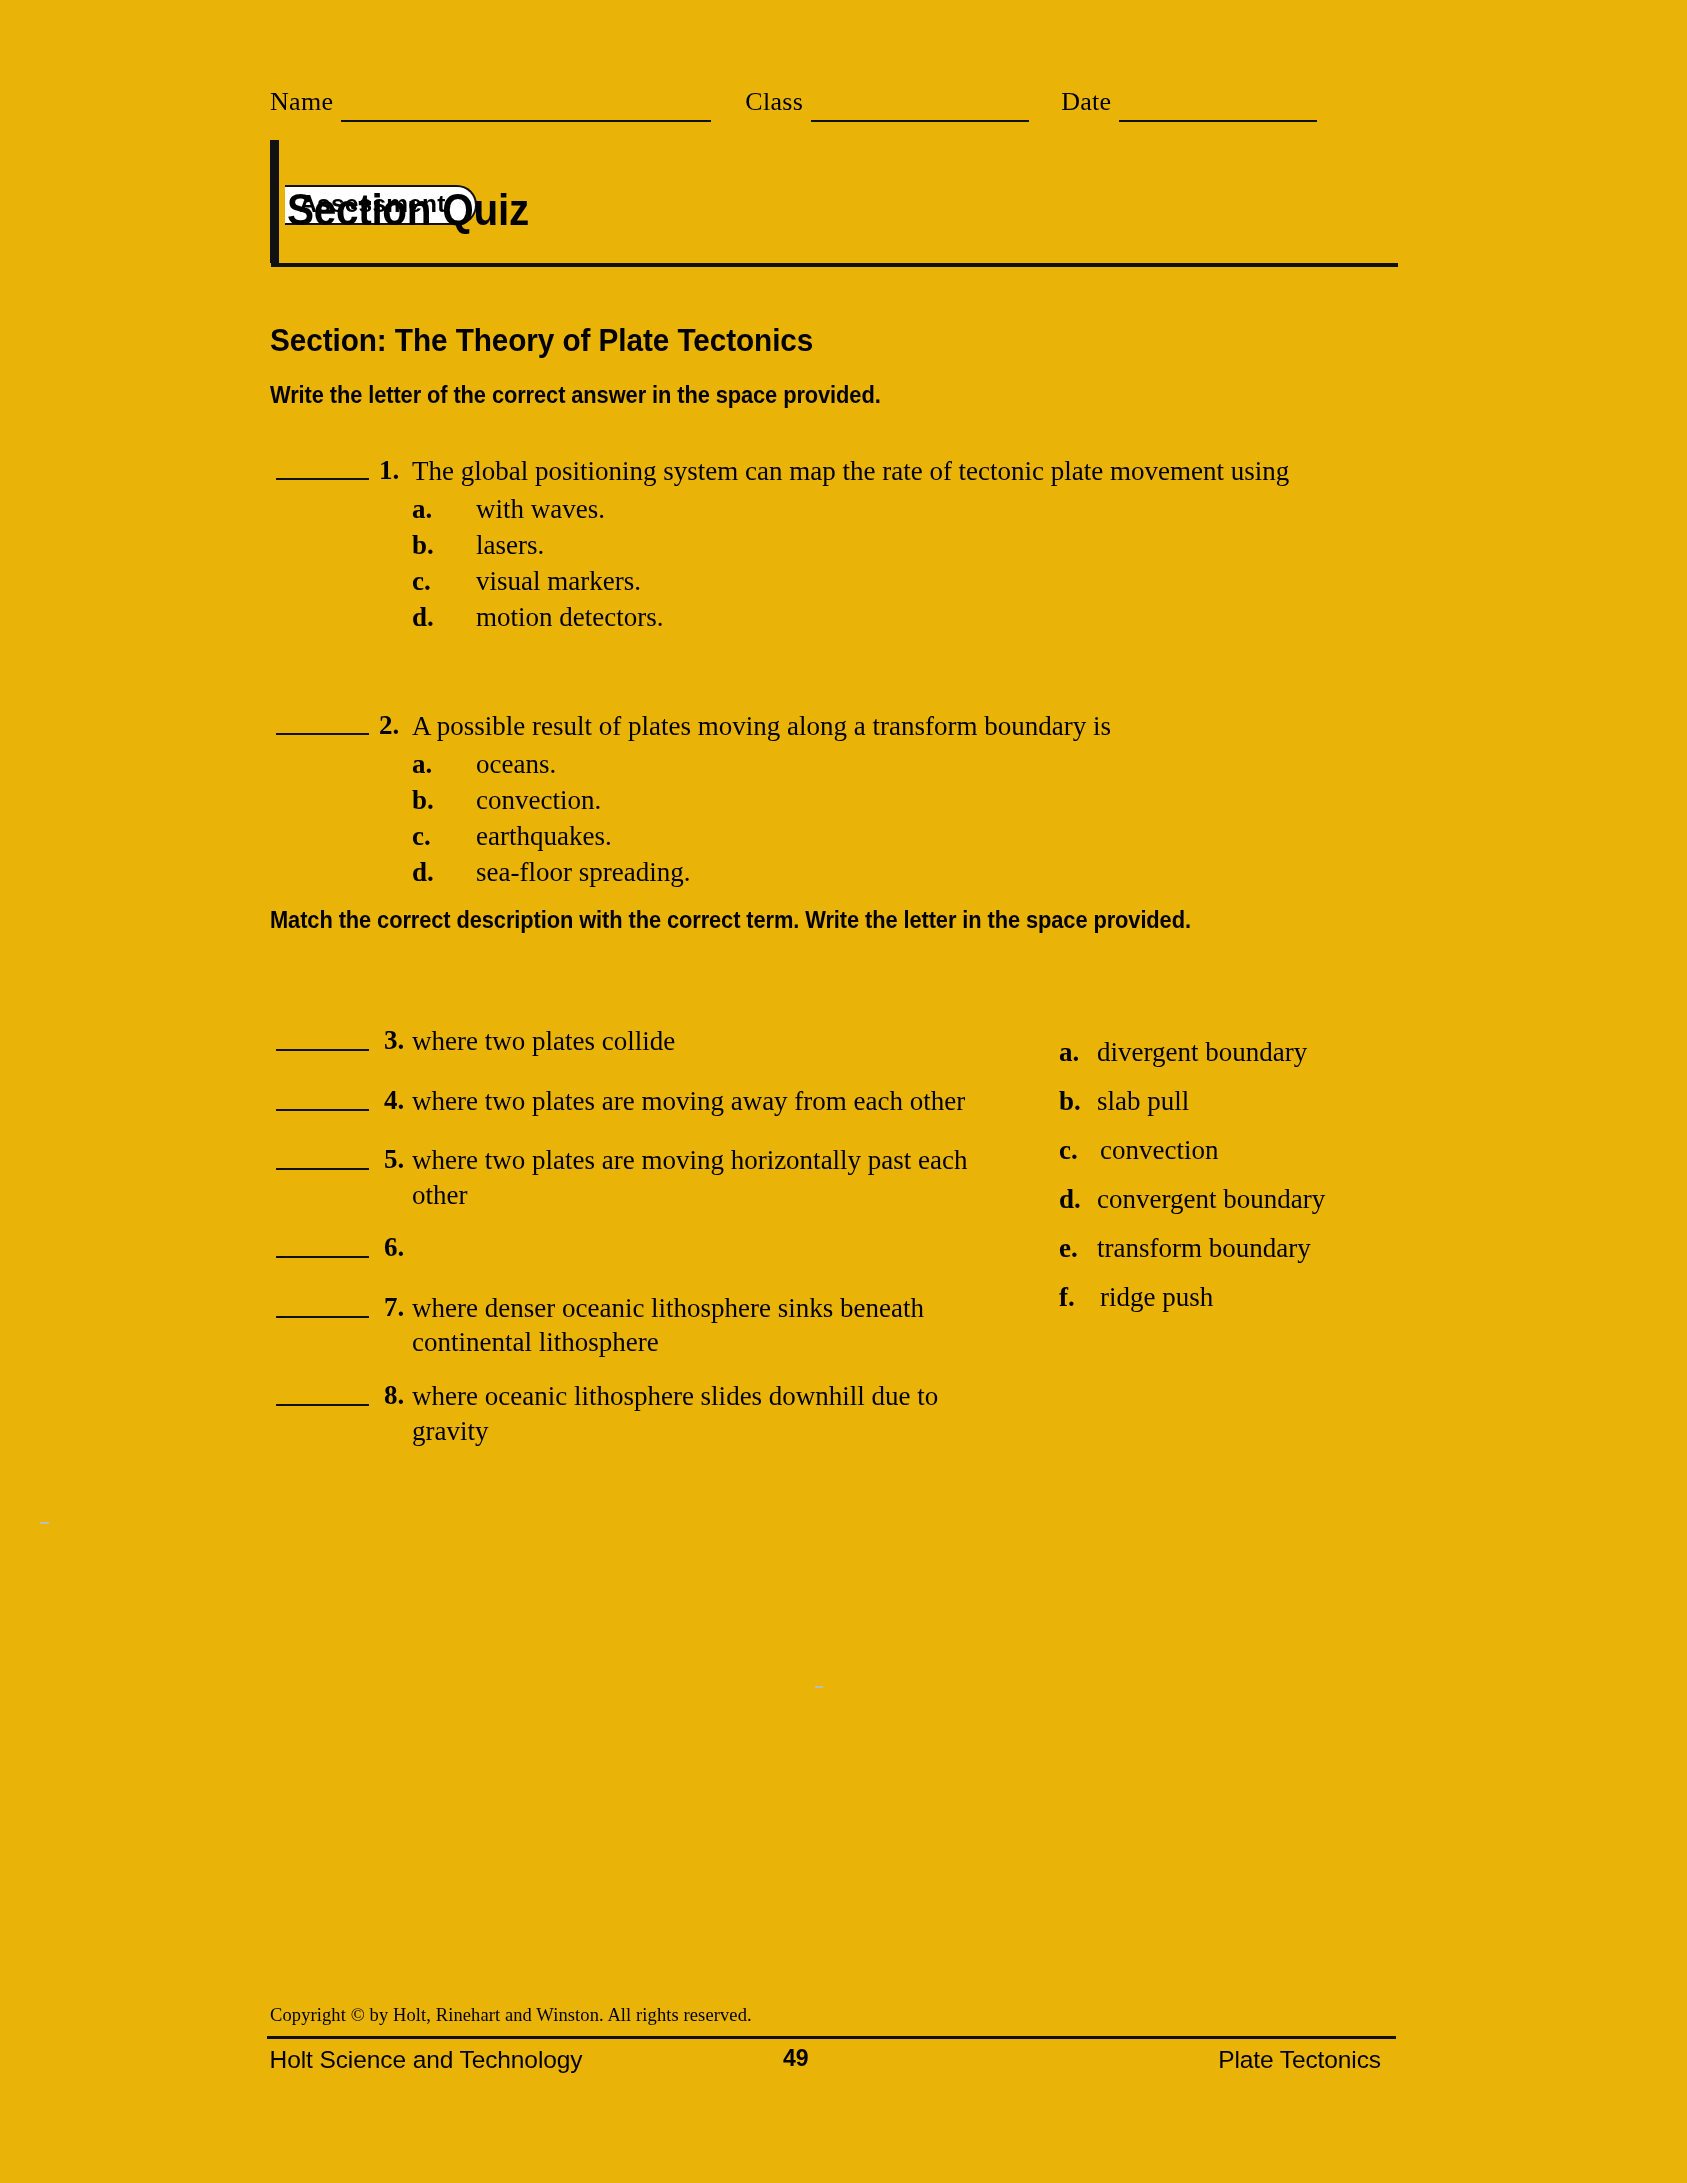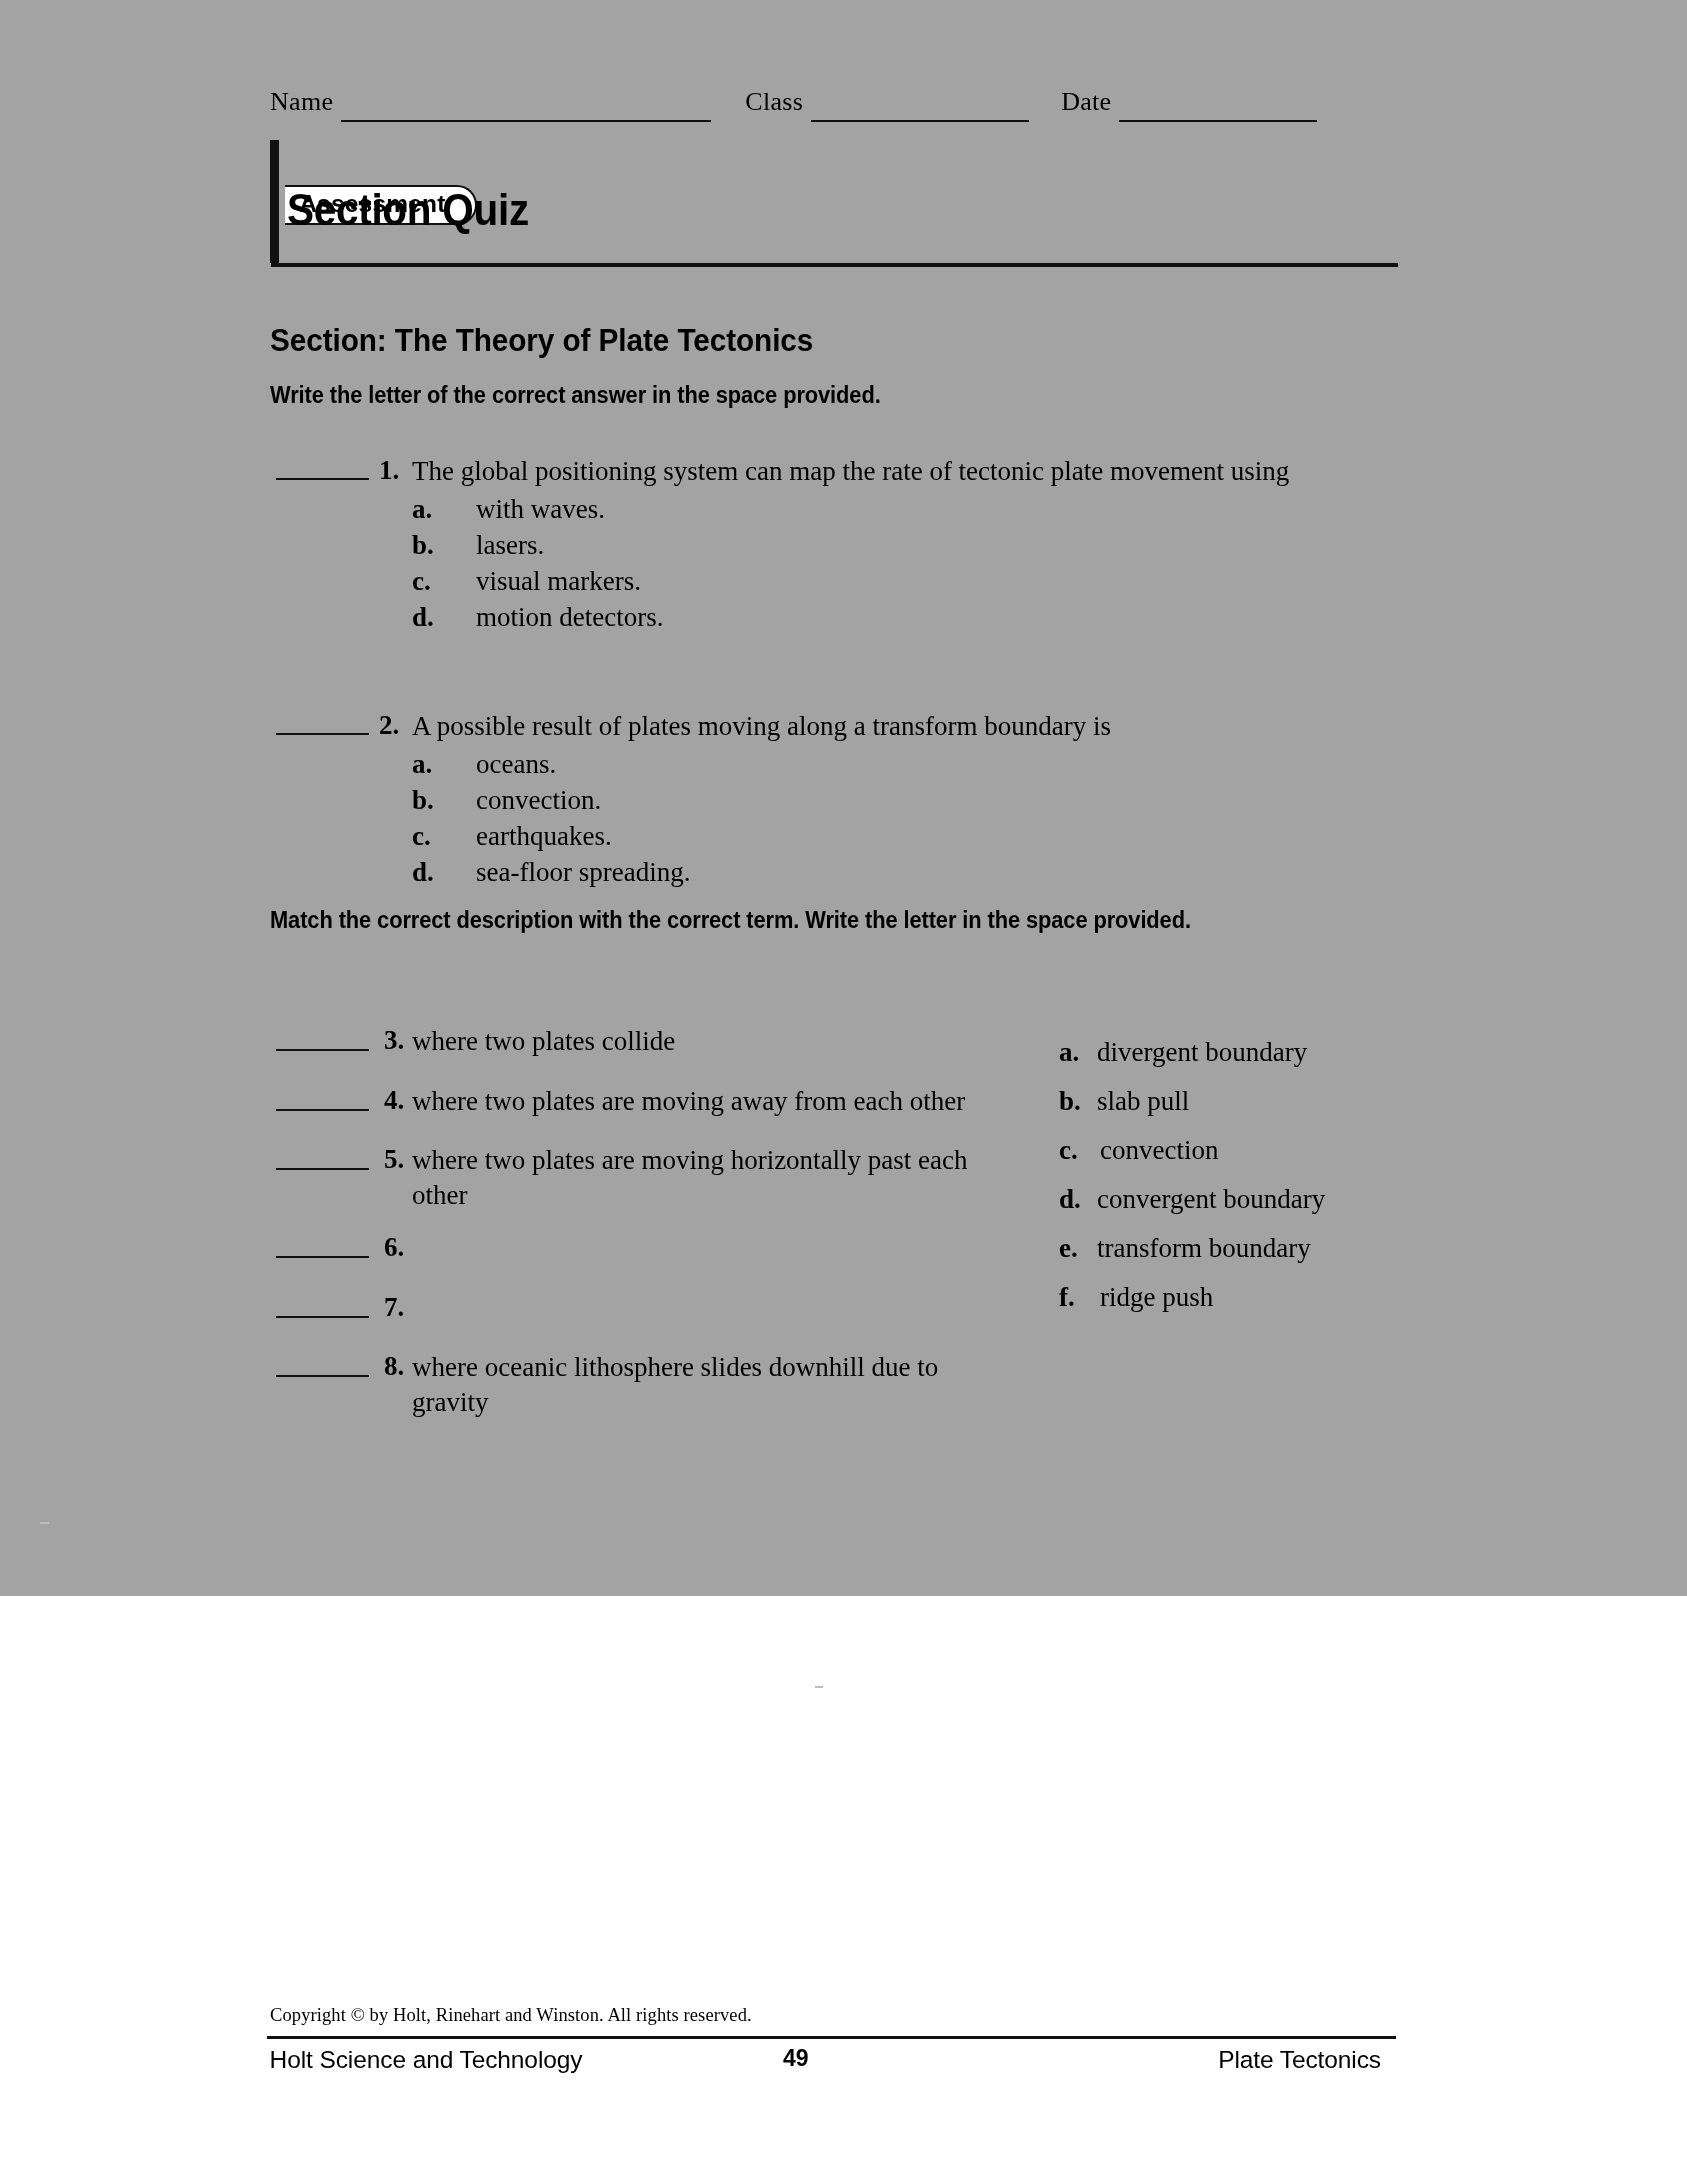"Name" .page { background: #a3a3a3 -> #eab308; height: 1596px -> 2183px }
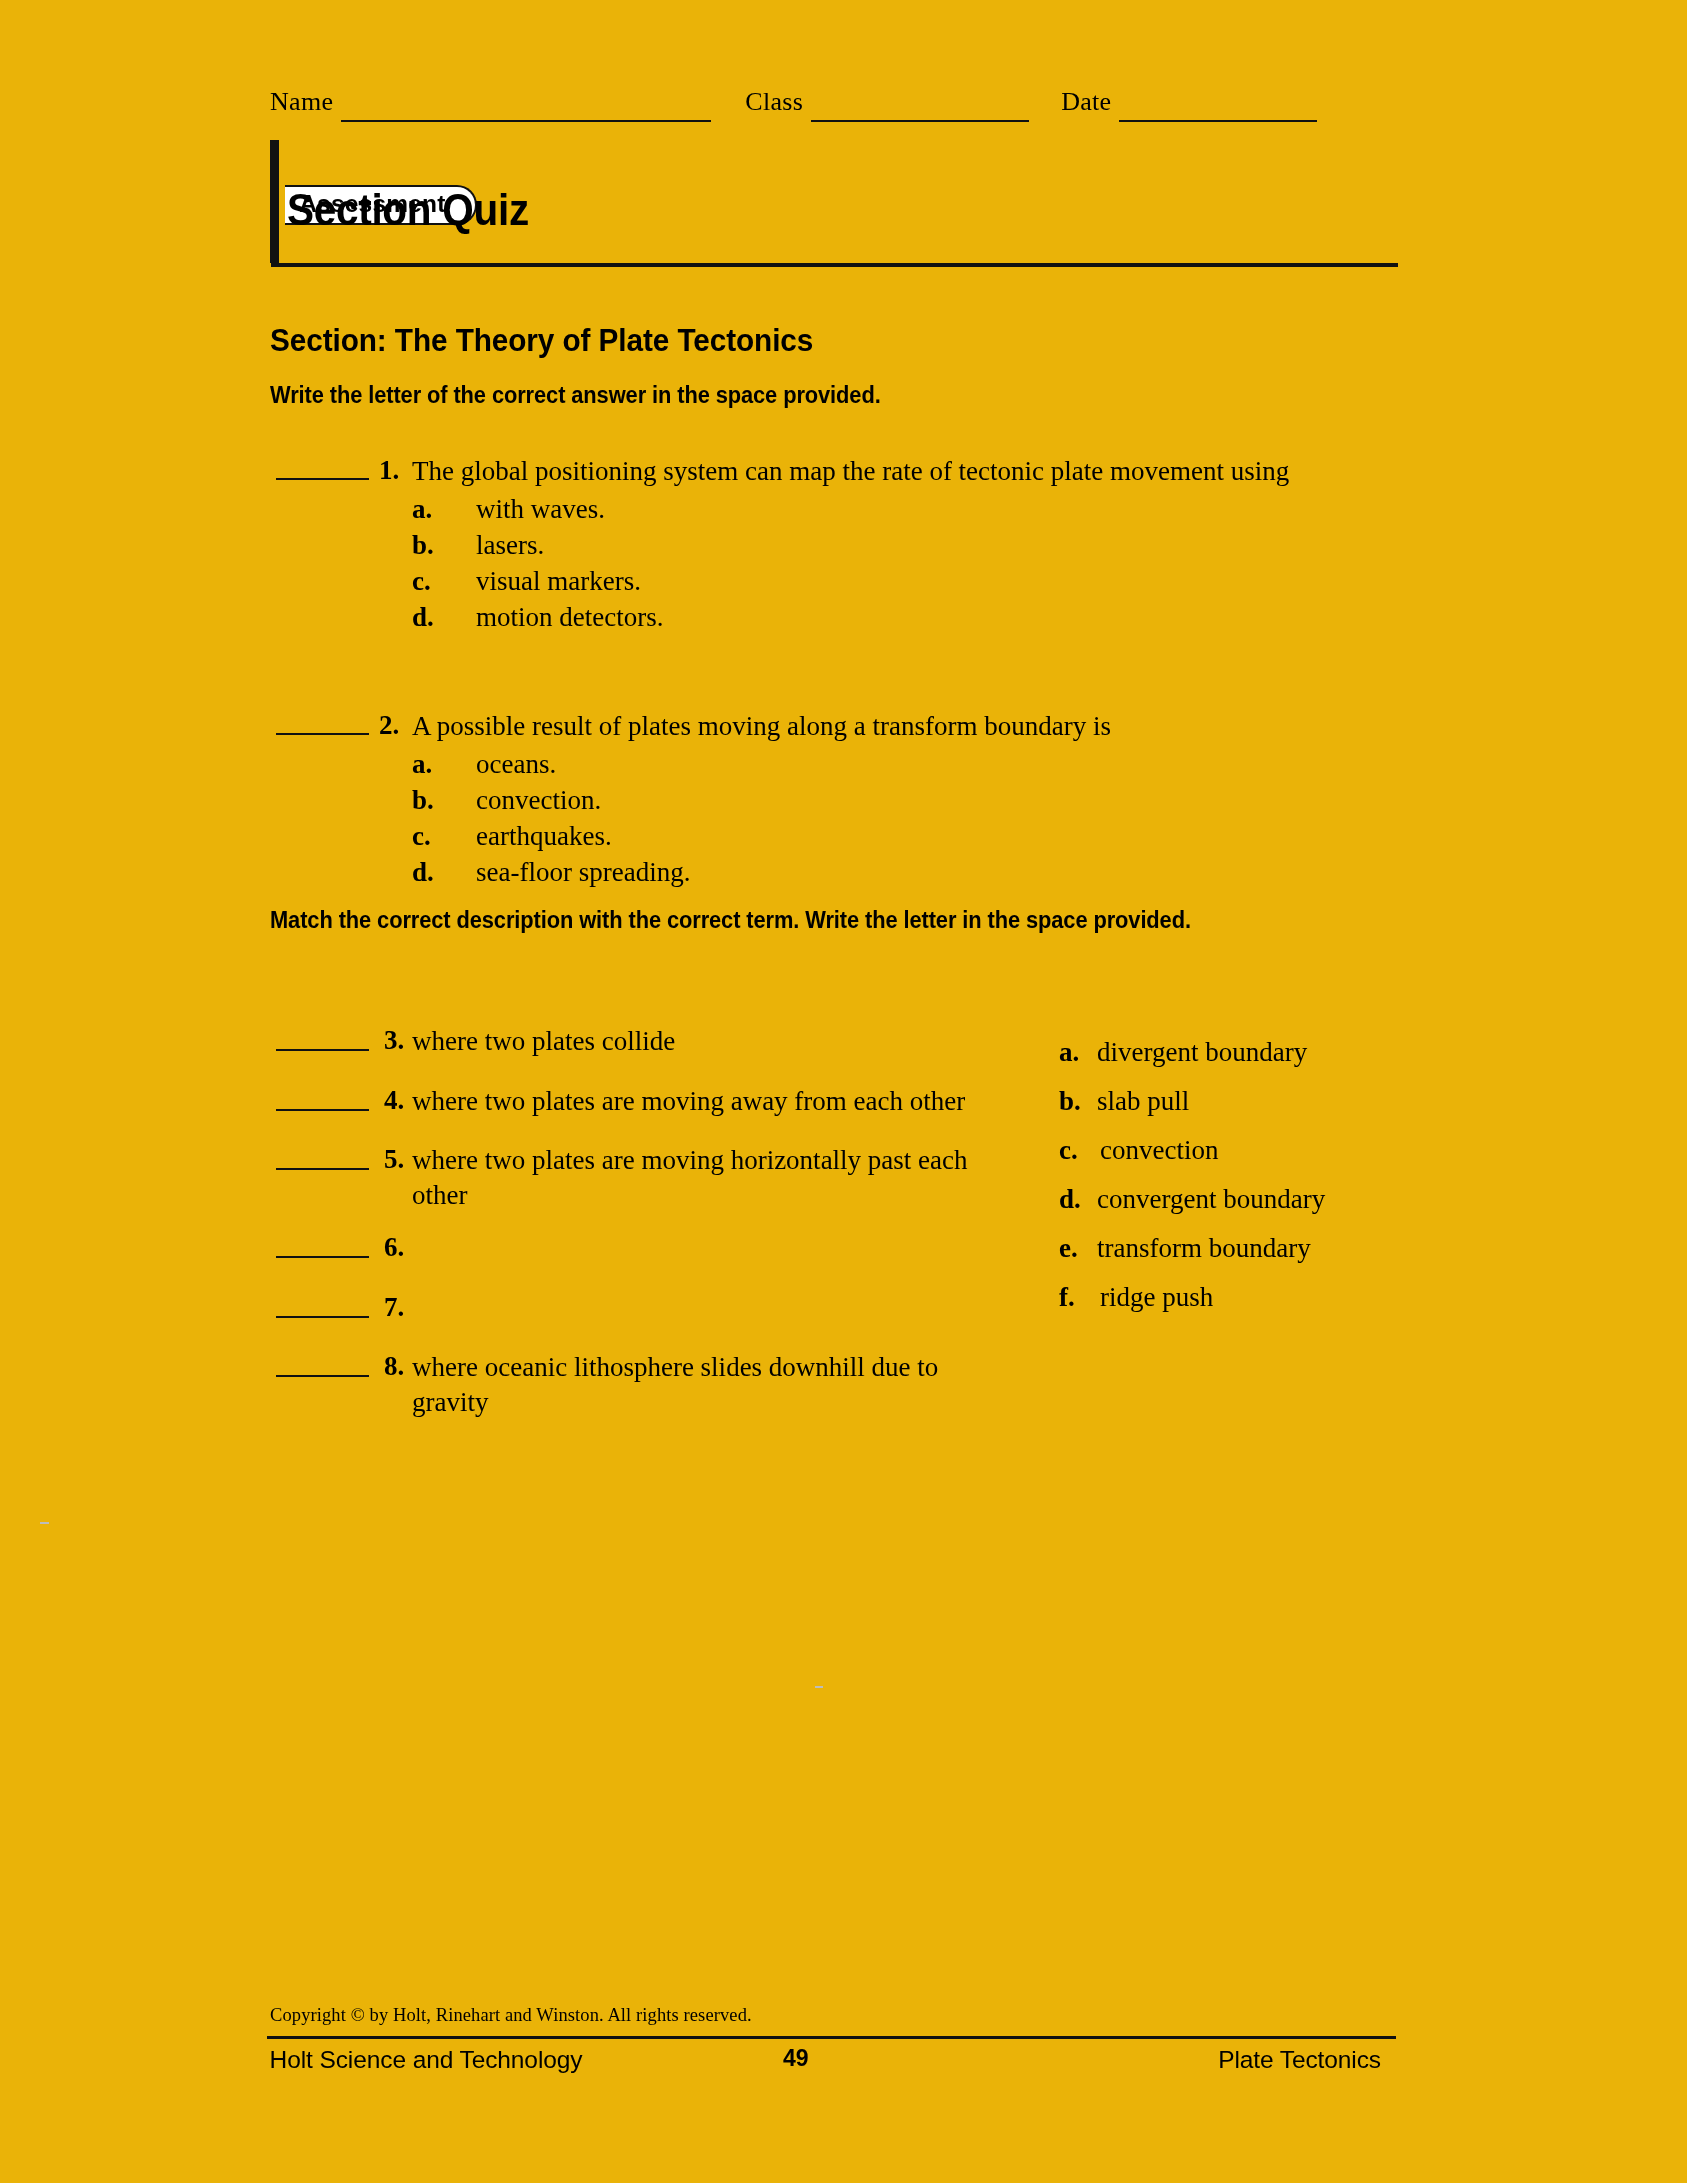"where denser oceanic lithosphere sinks" span.mtext { html: none -> <span>where denser oceanic lithosphere sinks beneath continental lithosphere</span> }
